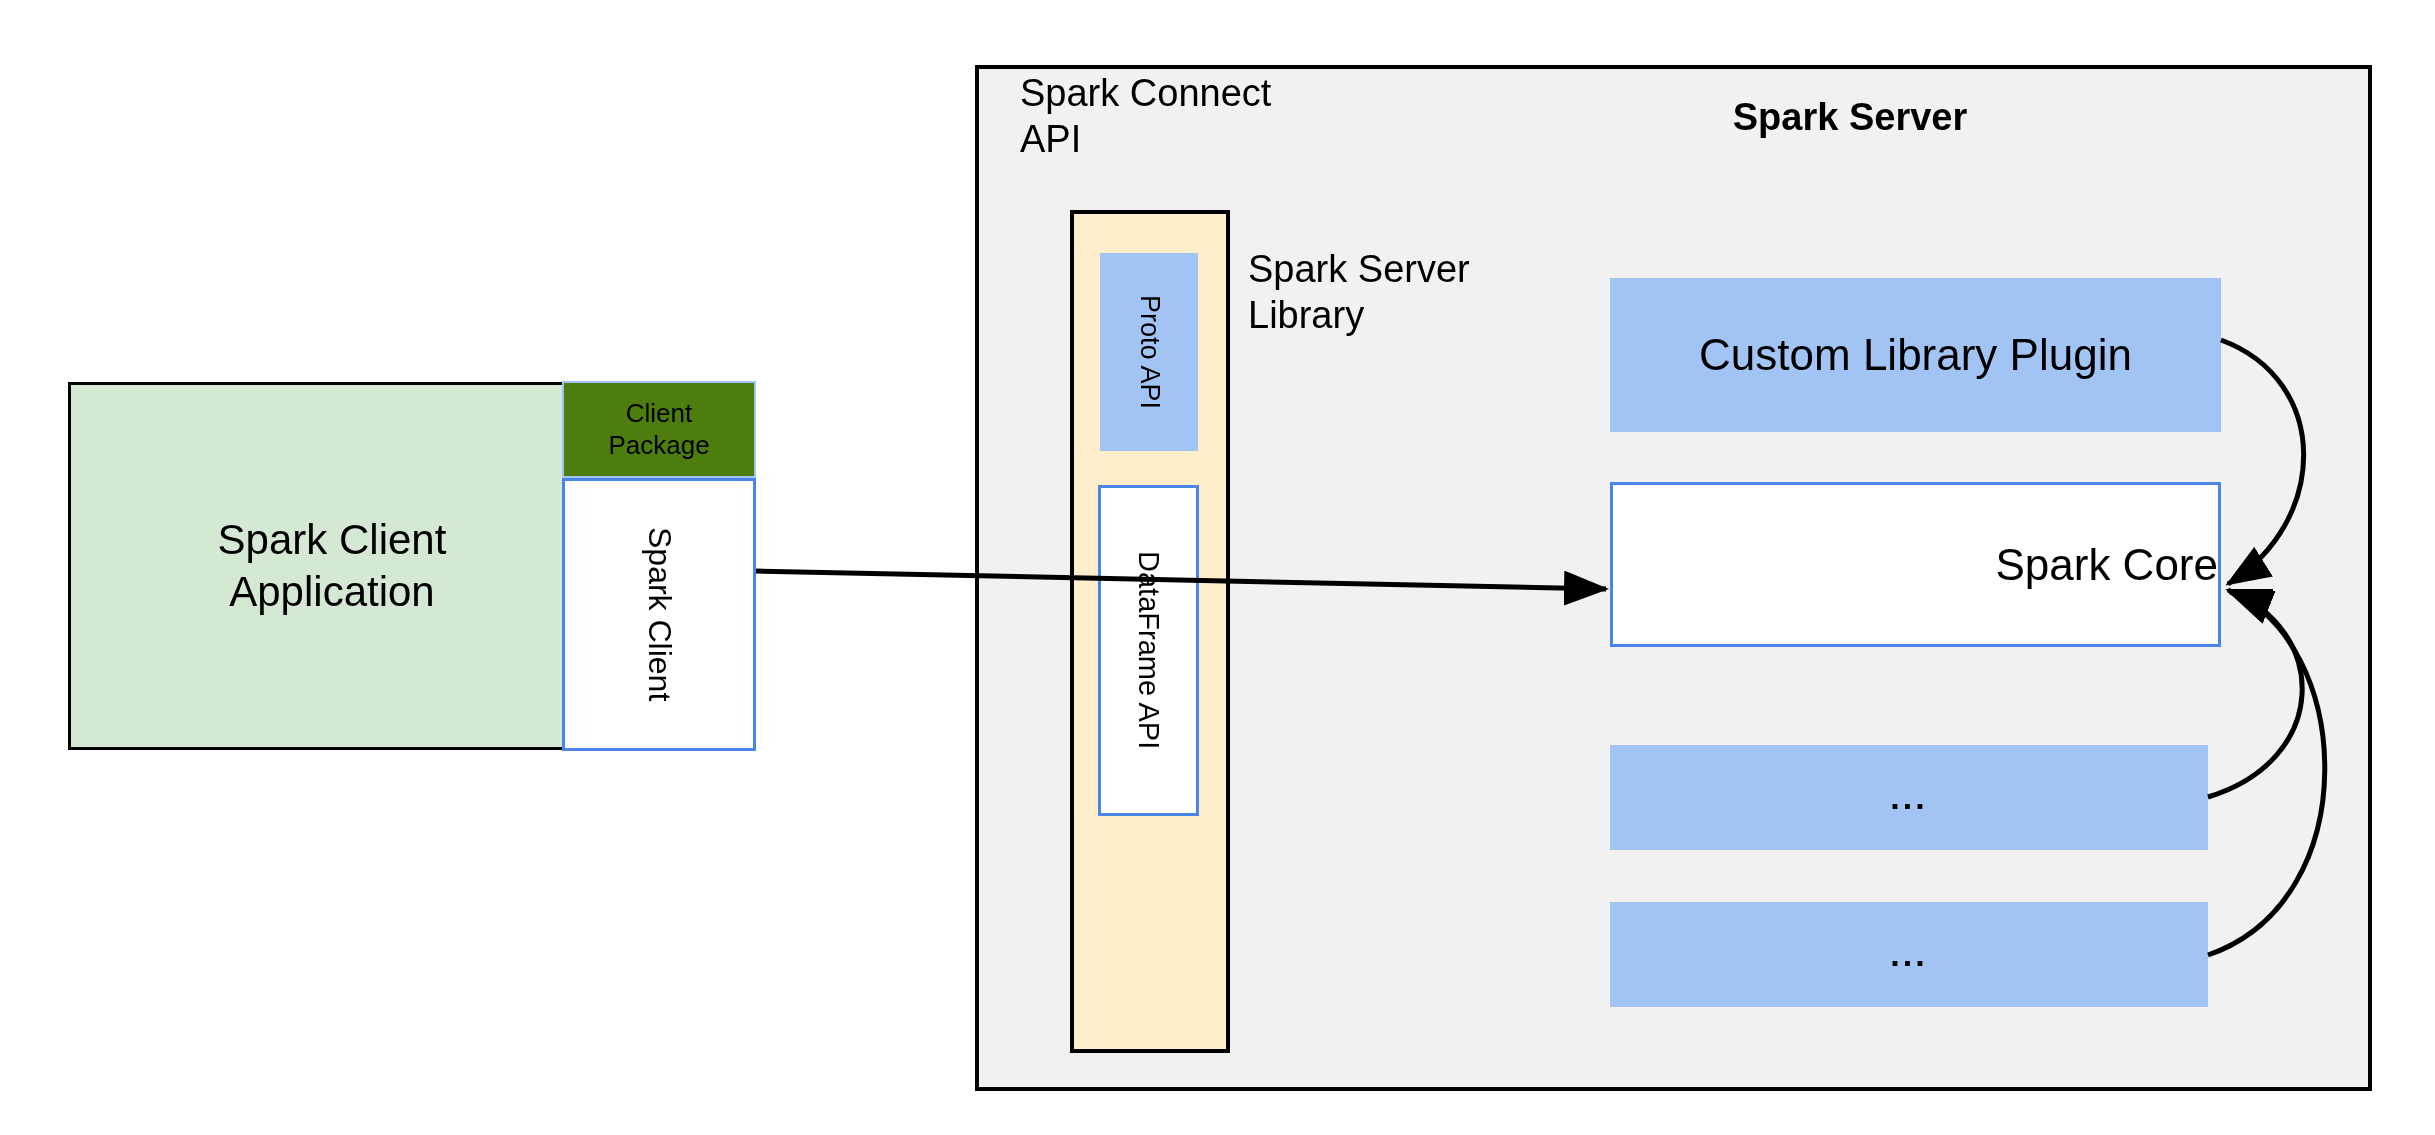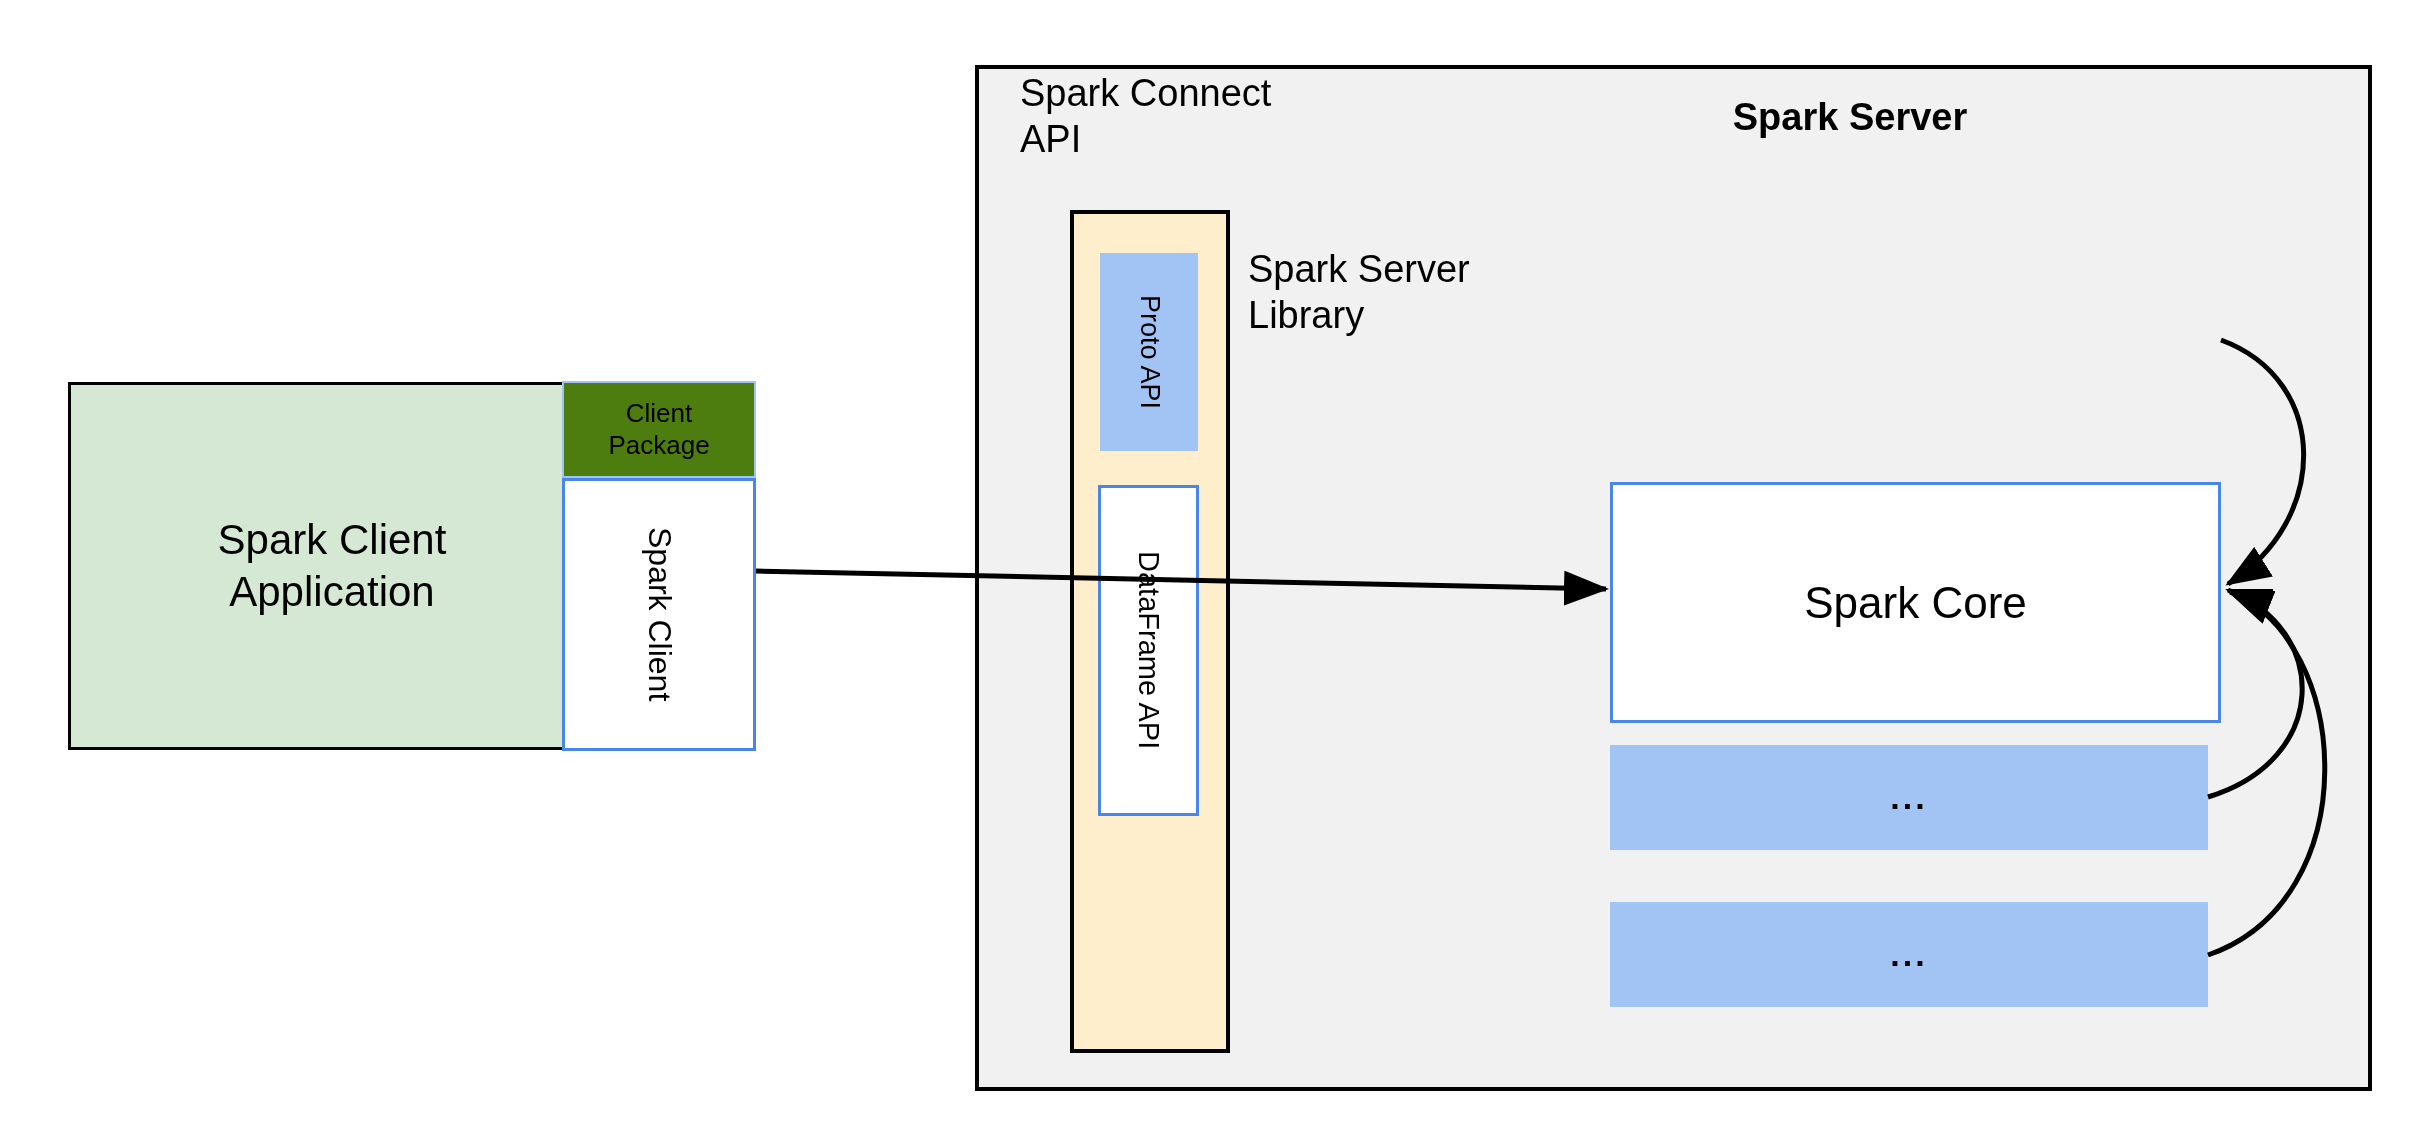"Custom Library Plugin" div.box { html: none -> <div> <span>Custom Library Plugin</span> </div> }
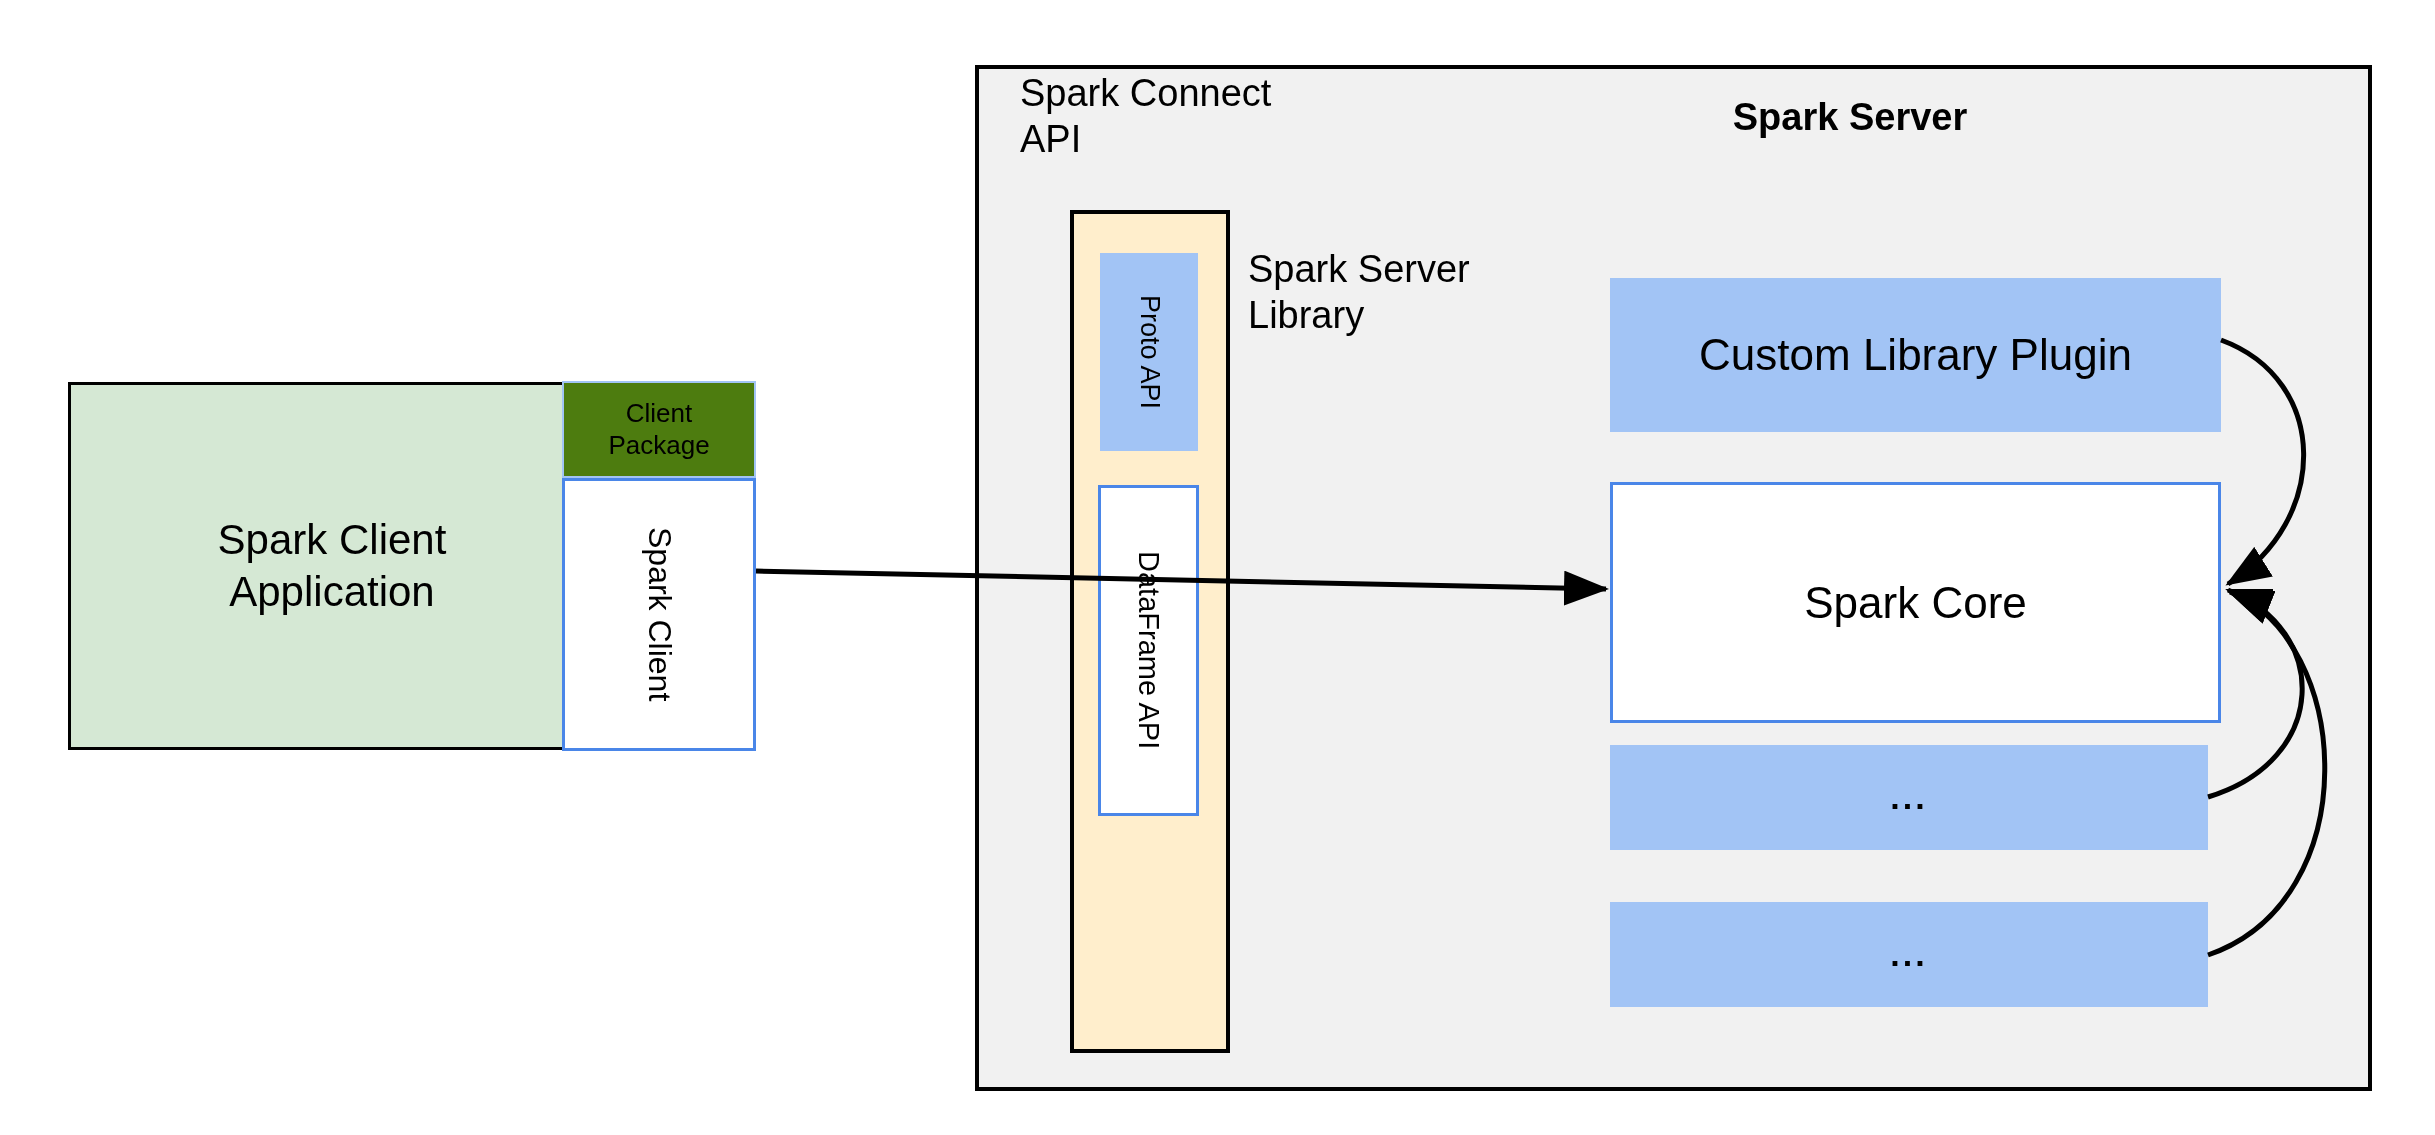"Spark Core" #spark-core-box { height: 241px -> 165px; justify-content: none -> flex-end }
